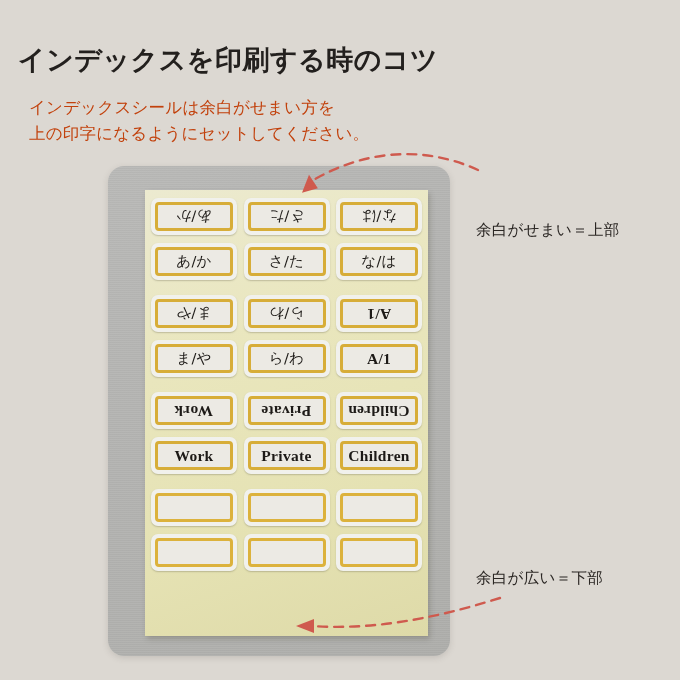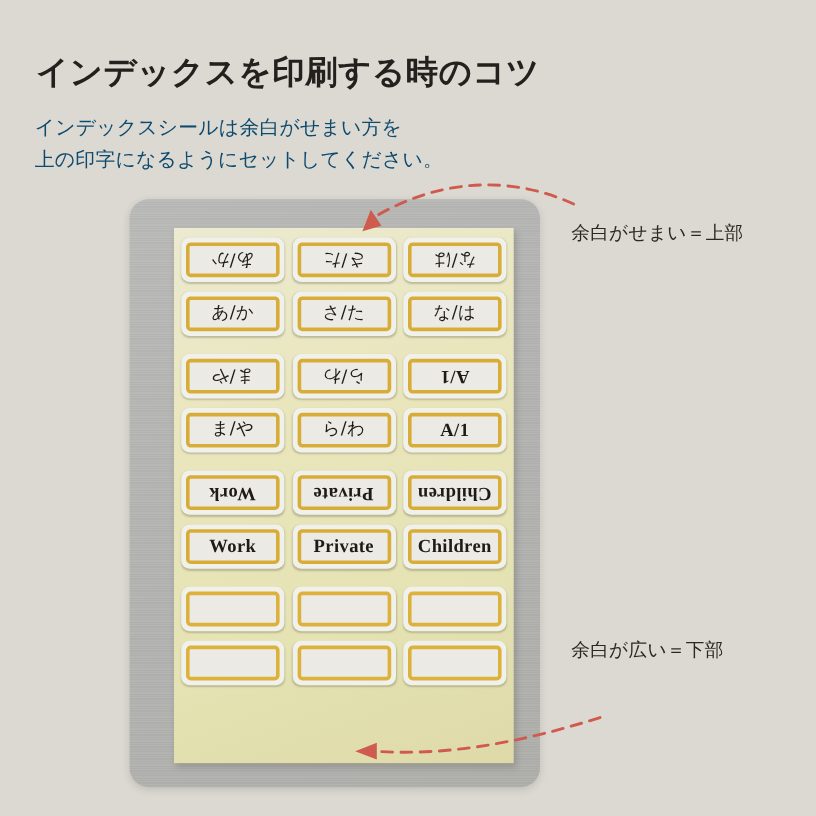"インデックスを印刷する時のコツ" #page-title { left: 30px -> 18px }
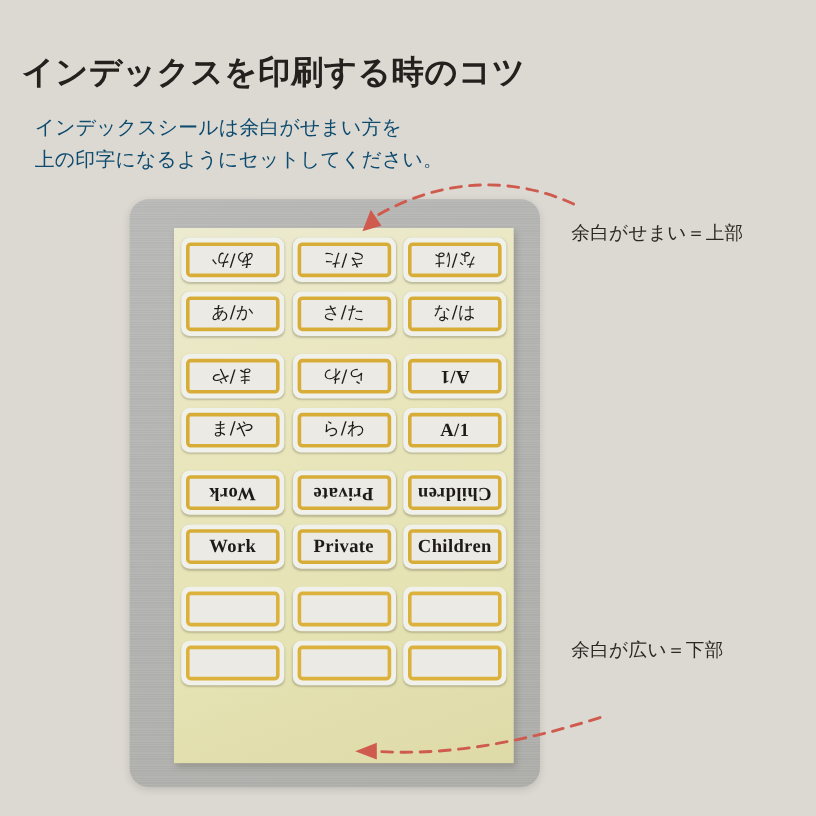"インデックスシールは余白がせまい方を" #page-subtitle { color: #0c4a6e -> #c2410c }
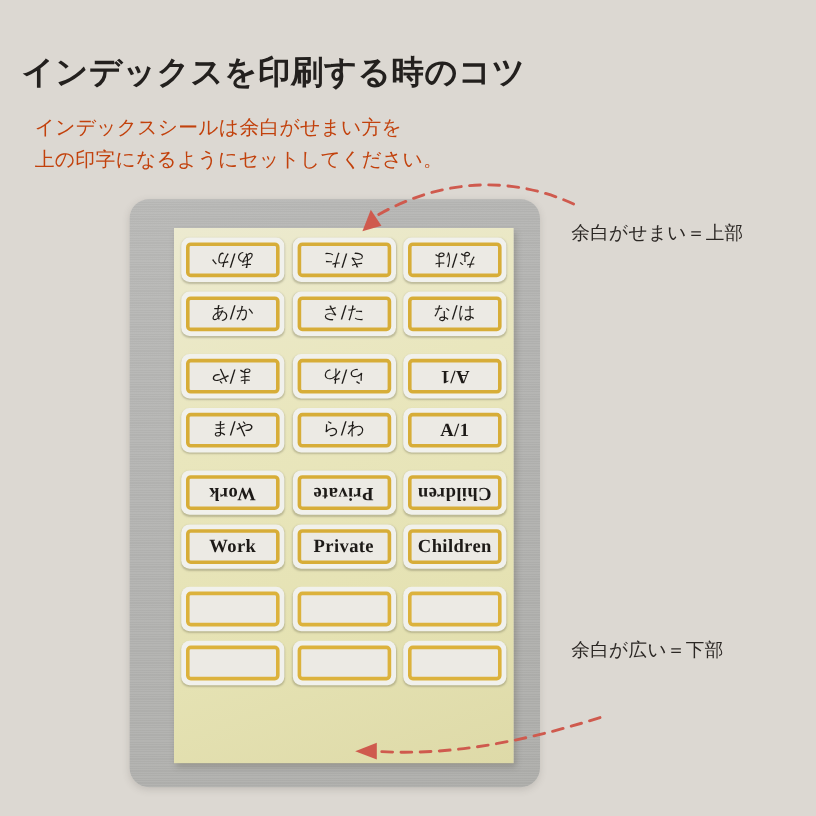"余白がせまい＝上部" .annotation { margin-top: none -> 36px }
